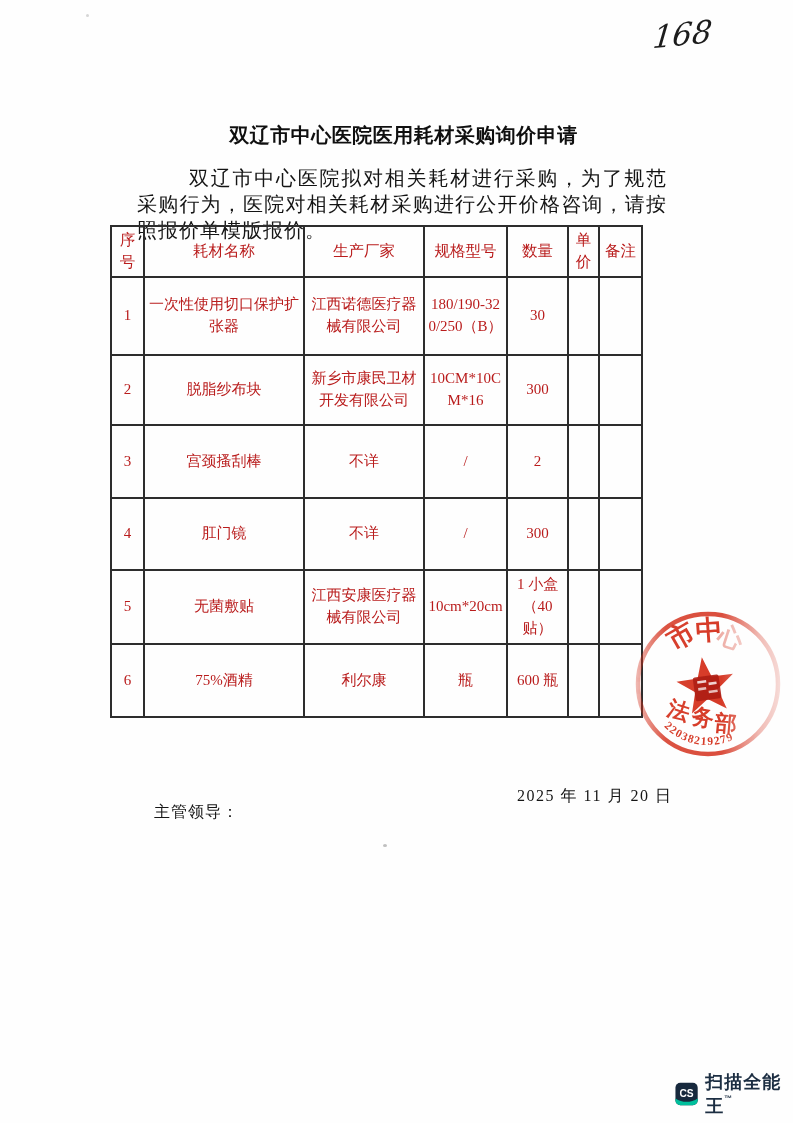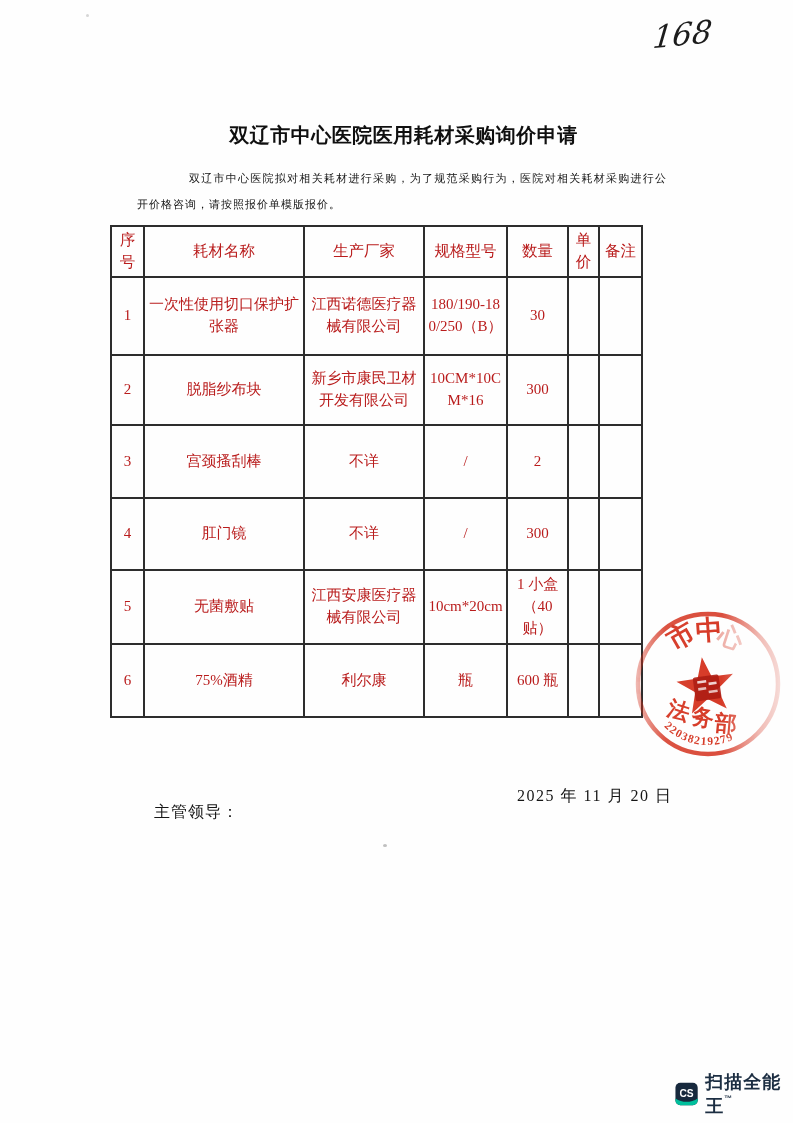"双辽市中心医院拟对相关耗材进行采购，为了规范采购行为，医院对相关耗材采购进行公开" .intro { font-size: 11px -> 20px }
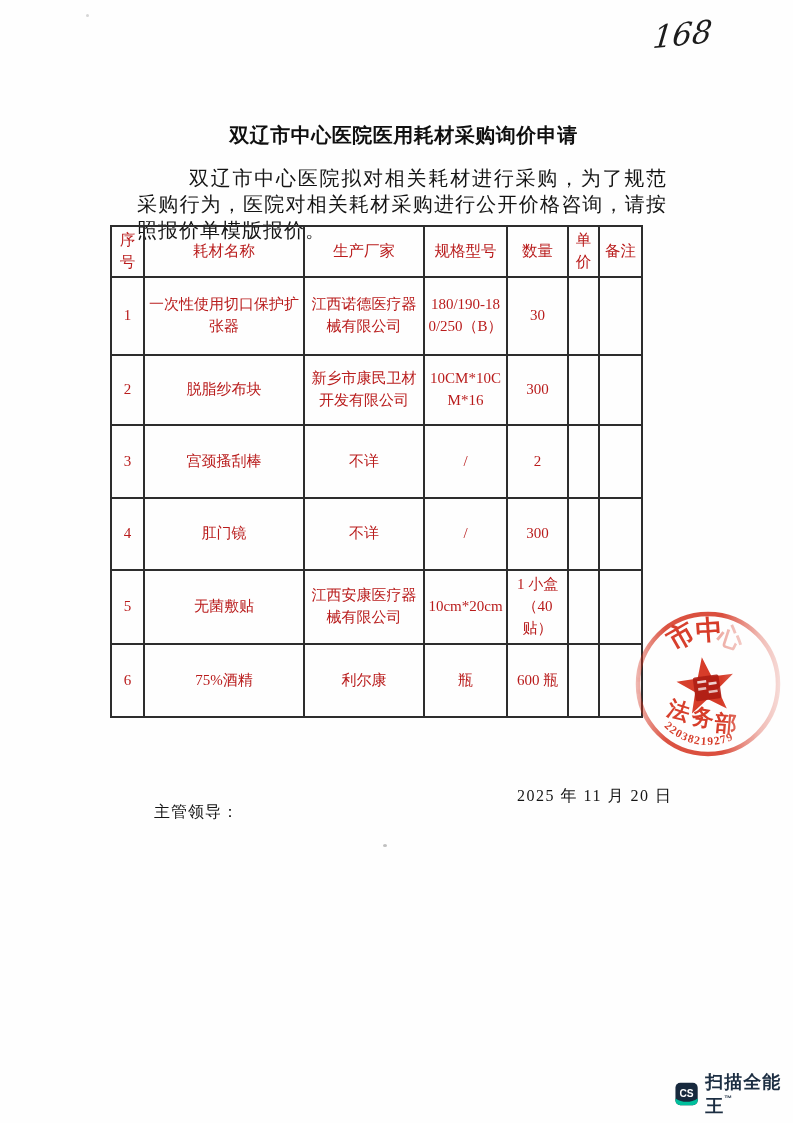"180/190-180/250（B）" td { text: 180/190-180/250 -> 180/190-320/250 }
